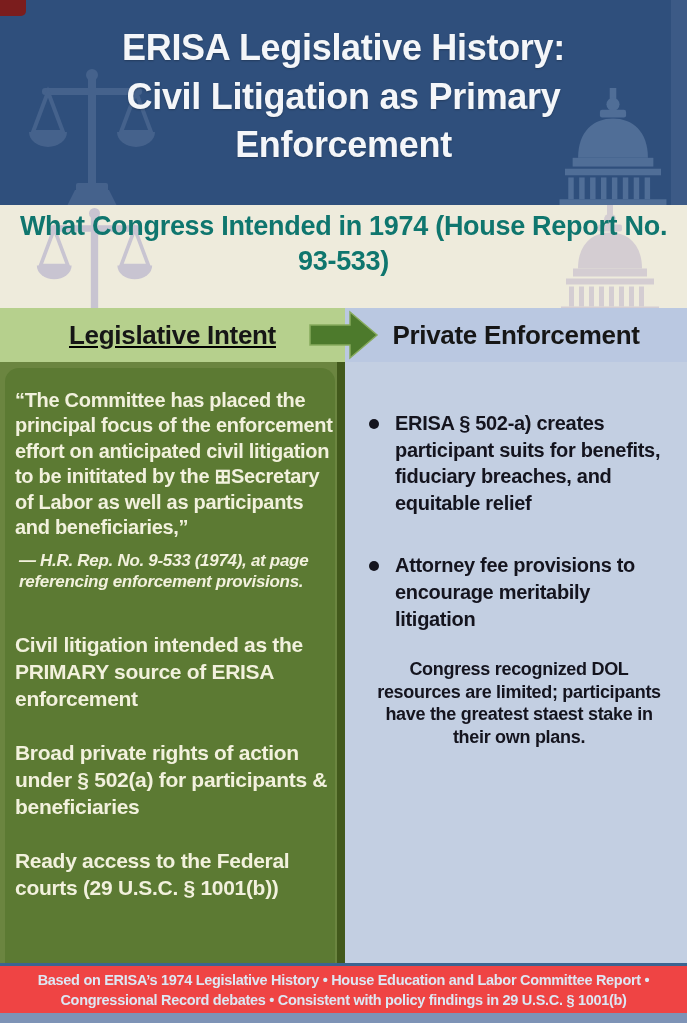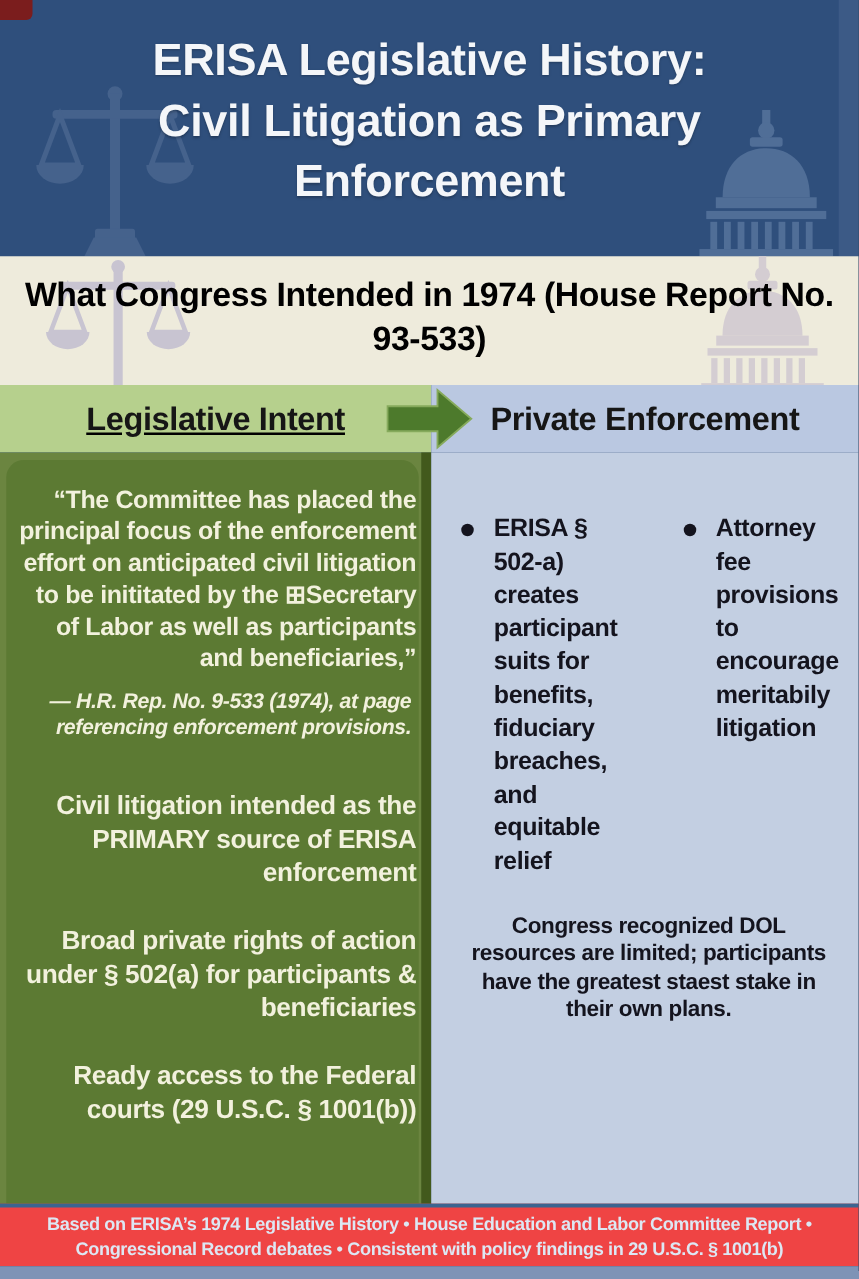"What Congress Intended in 1974" .subtitle { color: #000000 -> #0f766e; margin: 14px auto 0 -> 4px auto 0 }
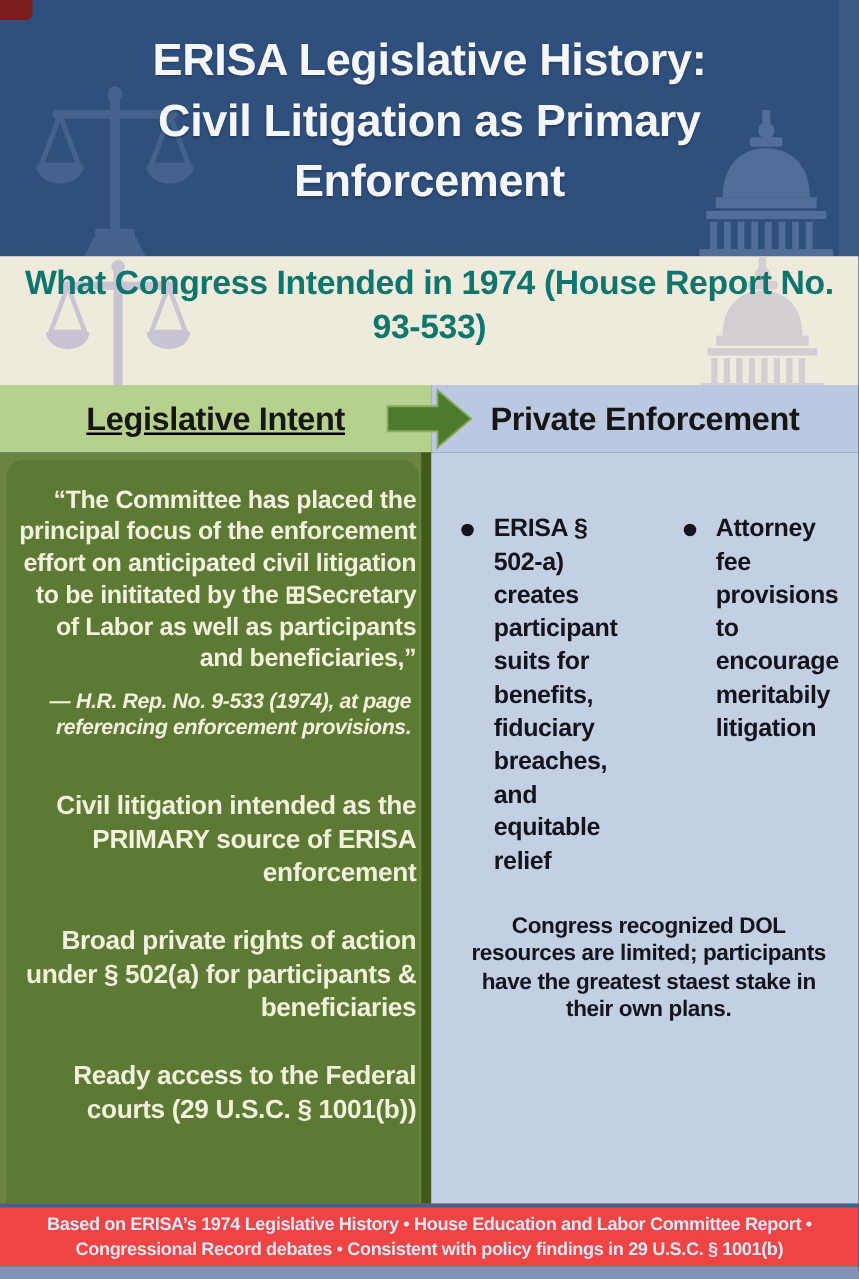"“The Committee has placed the" .col-left-panel { text-align: right -> left }
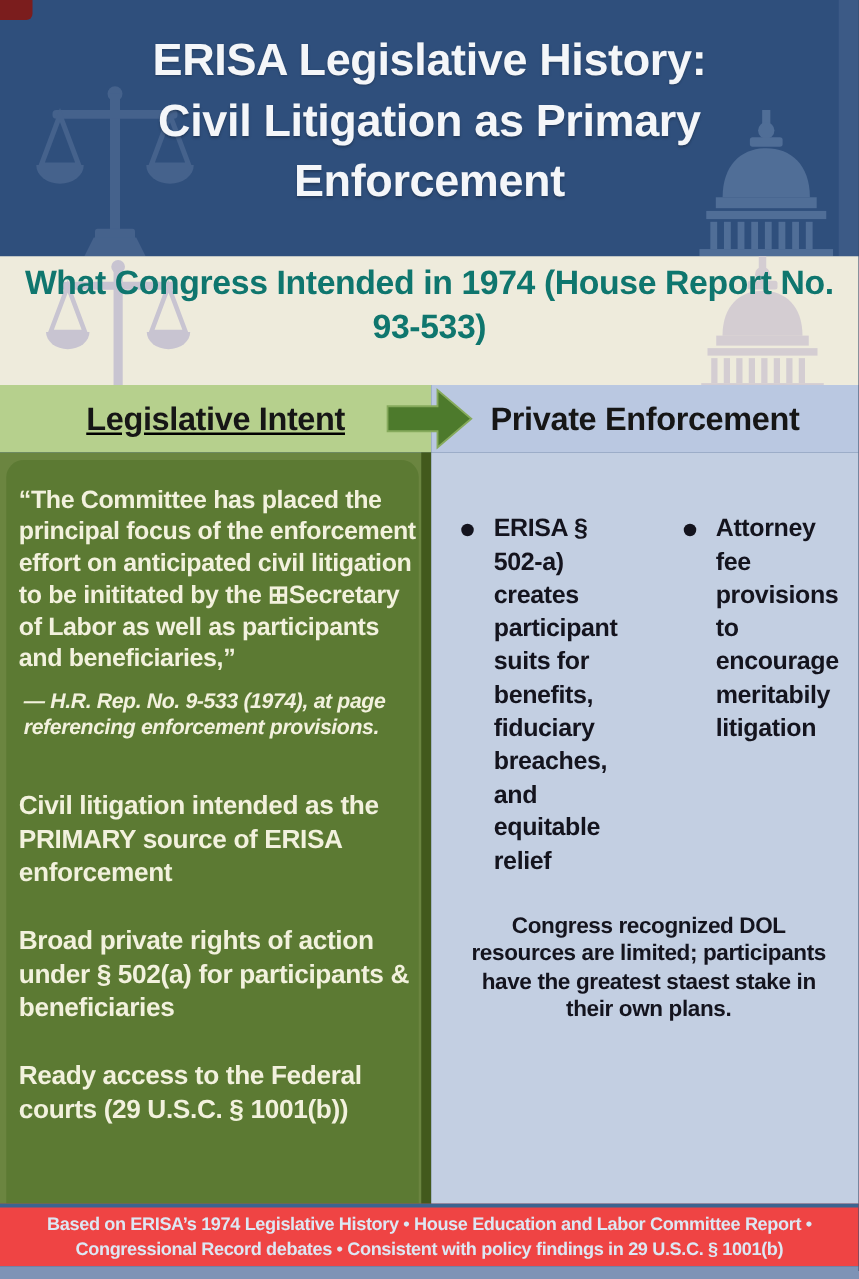"ERISA § 502-a) creates participant" .bullet-list { flex-direction: row -> column }
